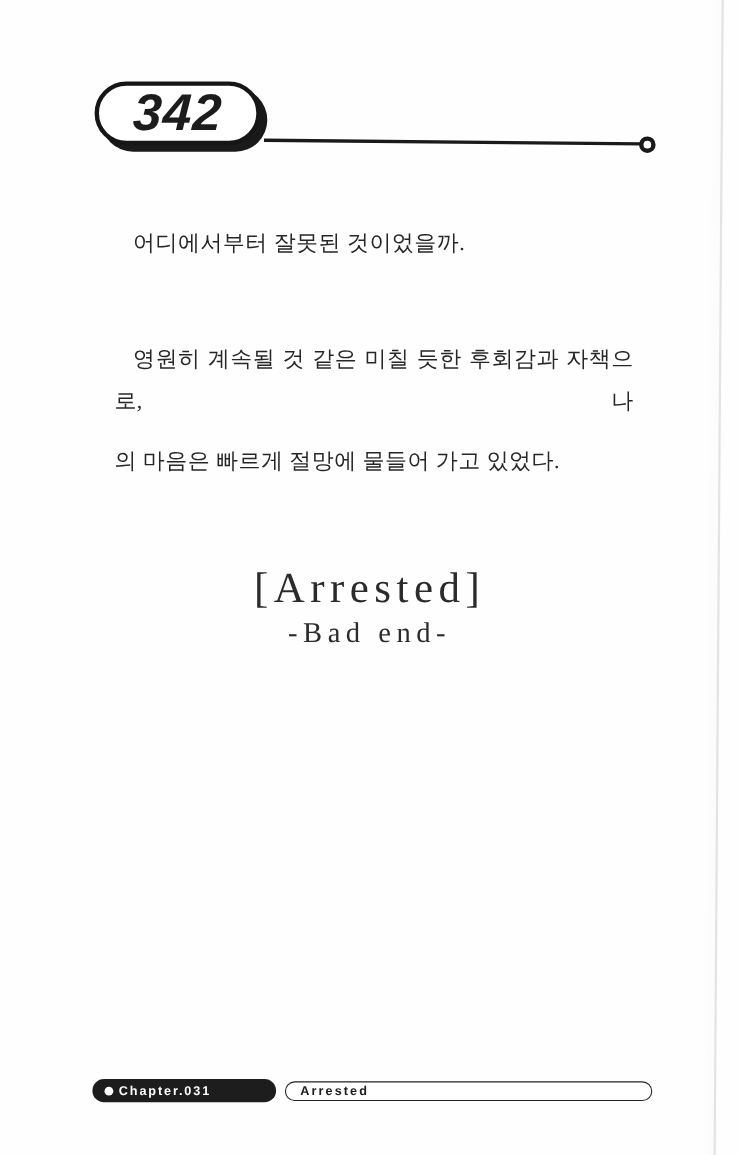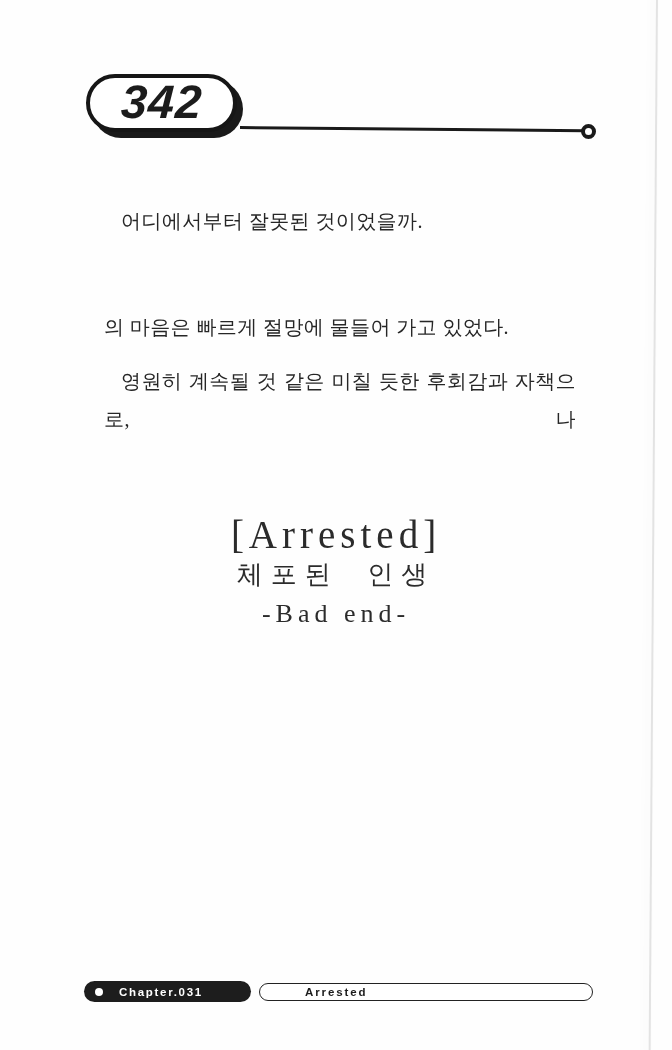"의 마음은 빠르게 절망에 물들어" p.line { order: before "영원히 계속될 것 같은 미칠" -> after "영원히 계속될 것 같은 미칠" }
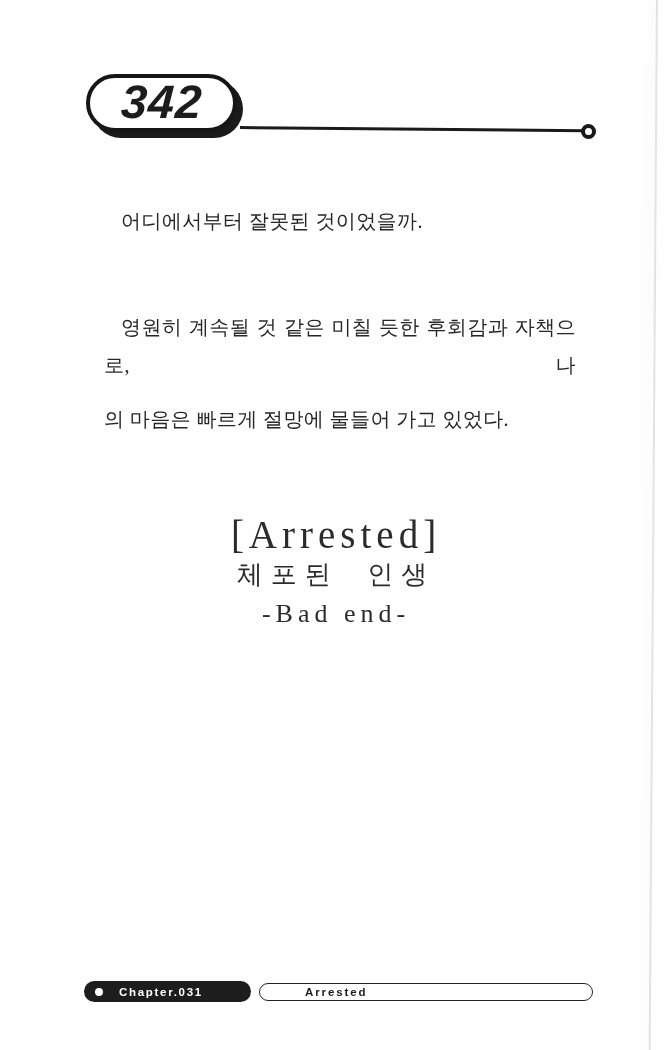"체포된 인생" div.t-ko { html: <div>체포된 인생</div> -> none }
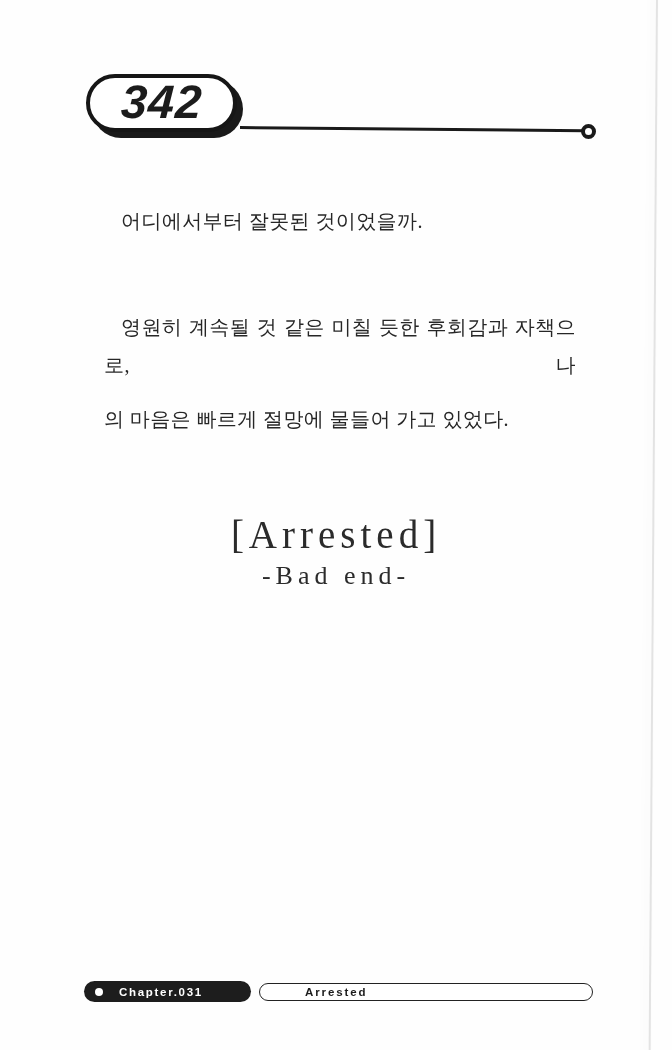"Chapter.031" .chap-label { margin-left: 16px -> 5px }
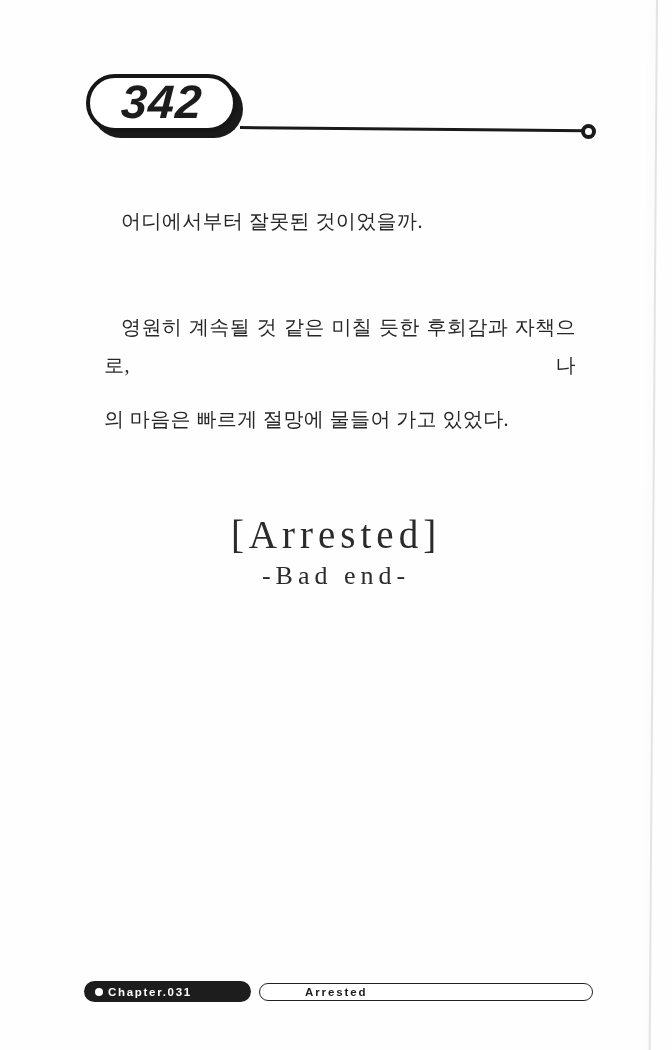"Arrested" .chap-title-pill { padding-left: 32px -> none }
